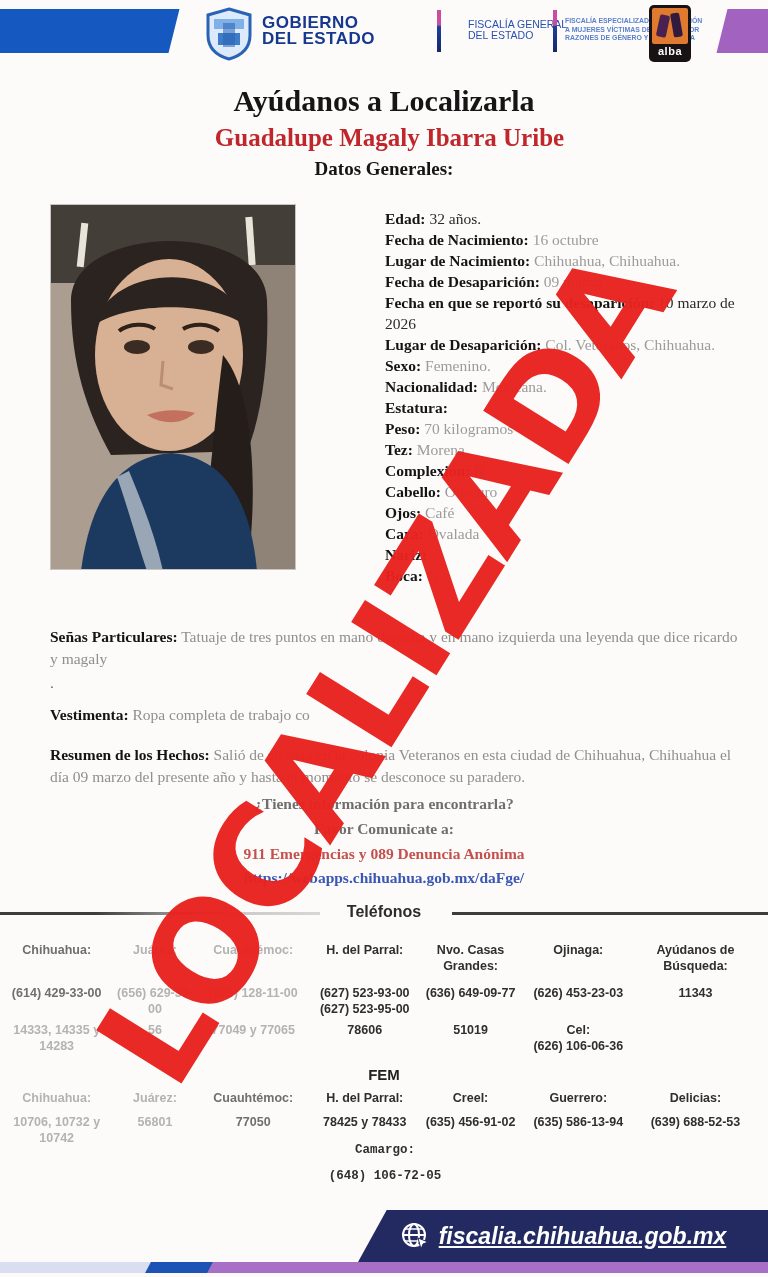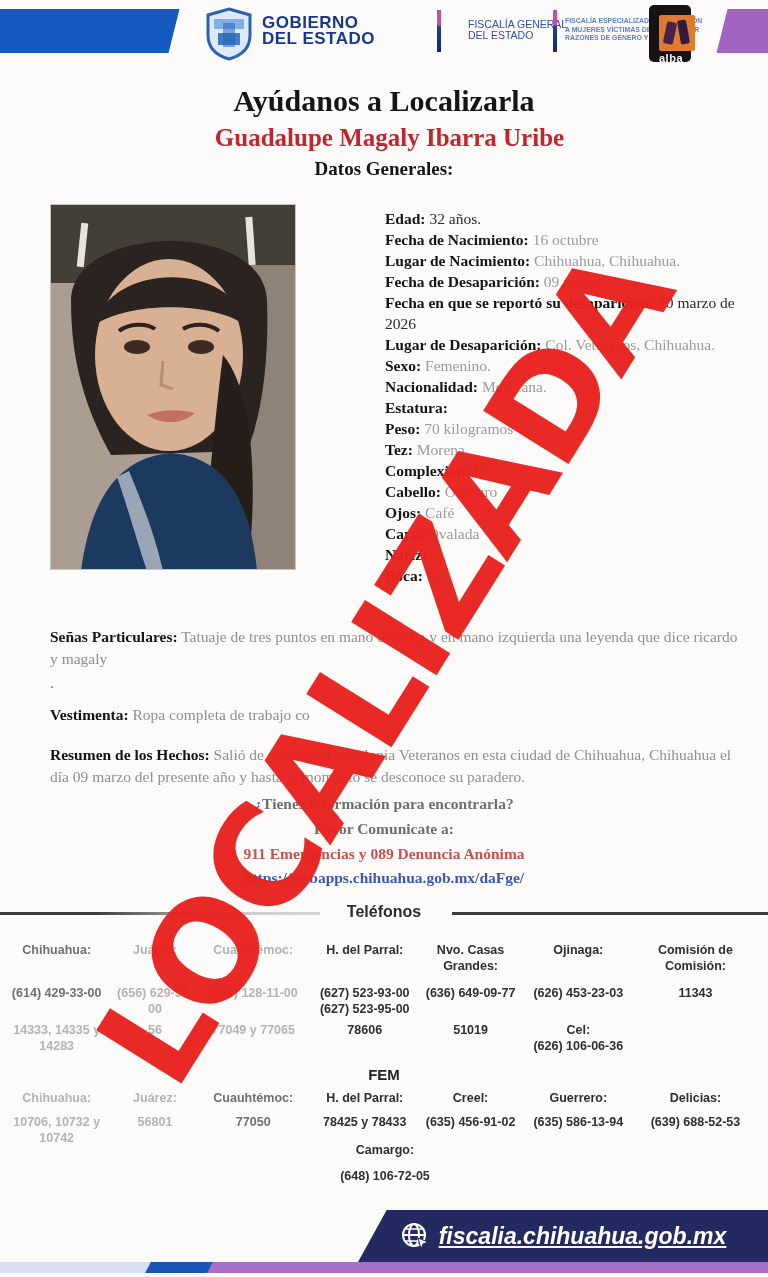"alba" .alba { padding: 10px -> 3px }
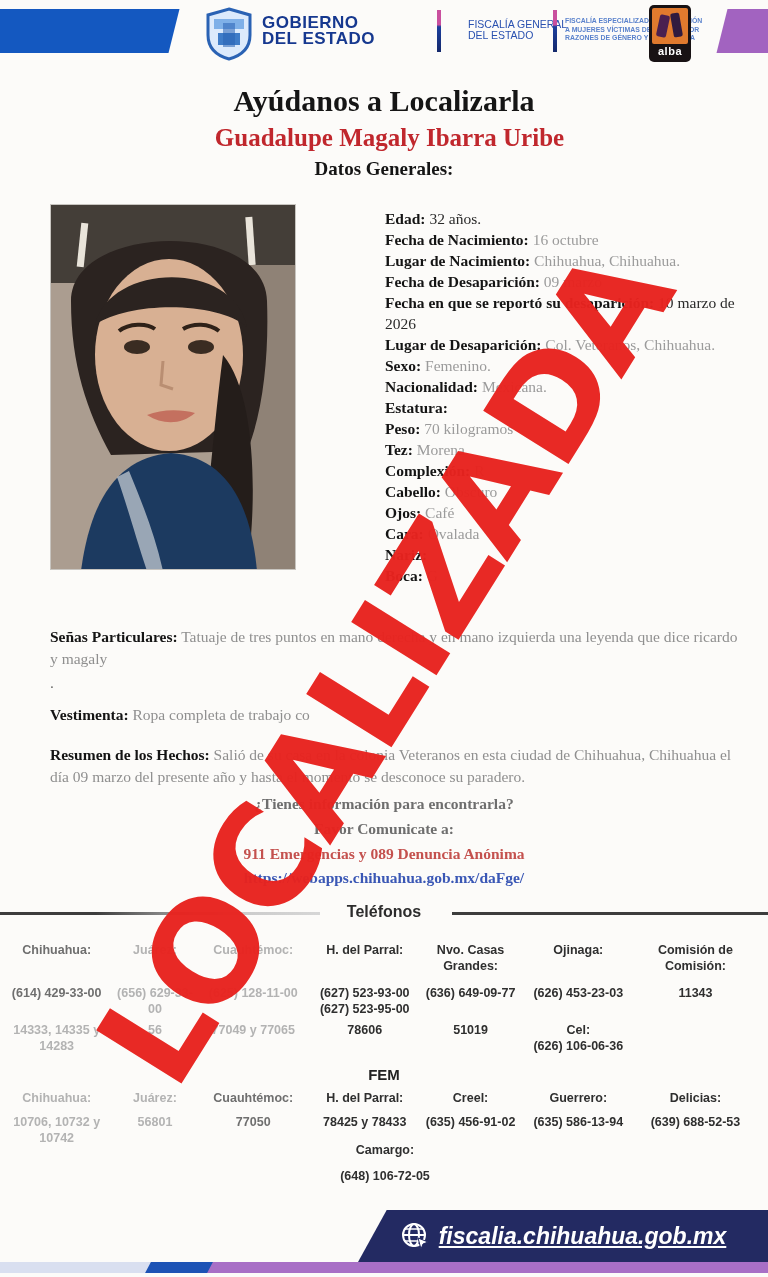"Comisión de Comisión:" div { text: Comisión de Comisión -> Ayúdanos de Búsqueda }
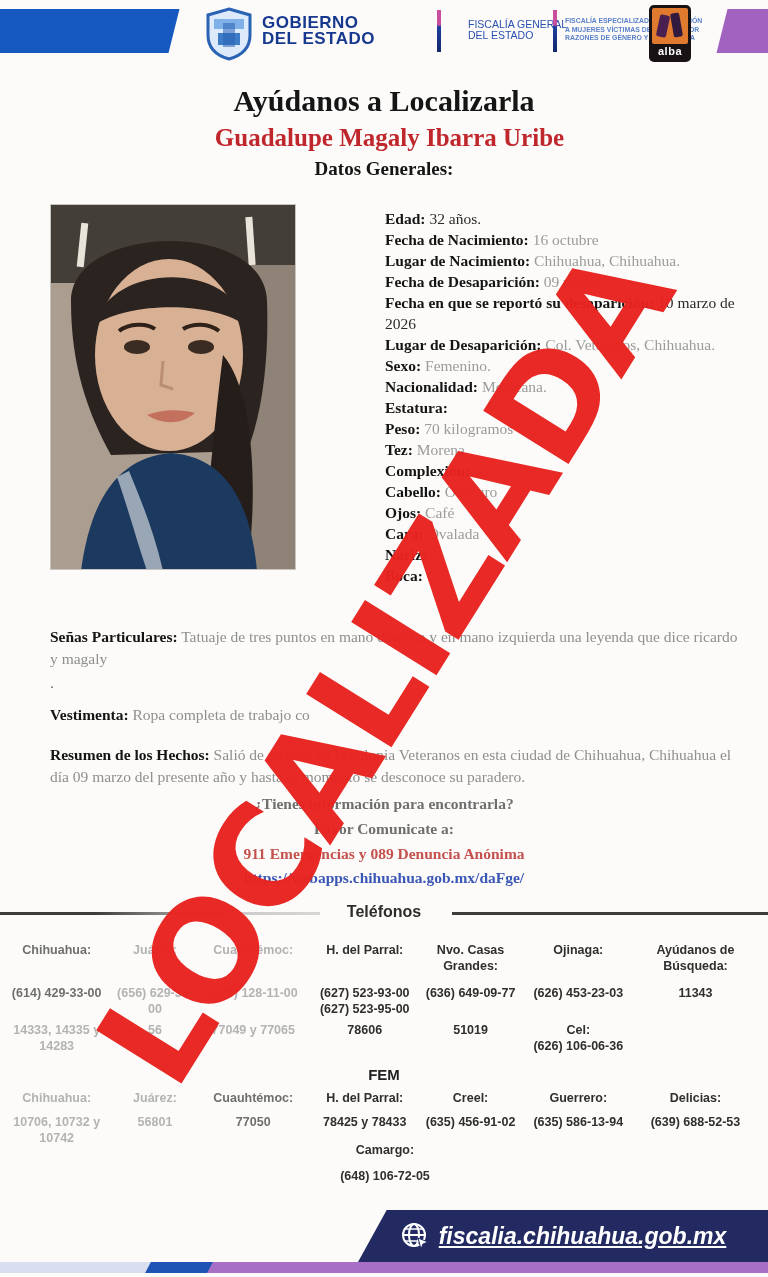"Camargo:" .camargo { font-family: Liberation Sans, sans-serif -> Liberation Mono, monospace }
